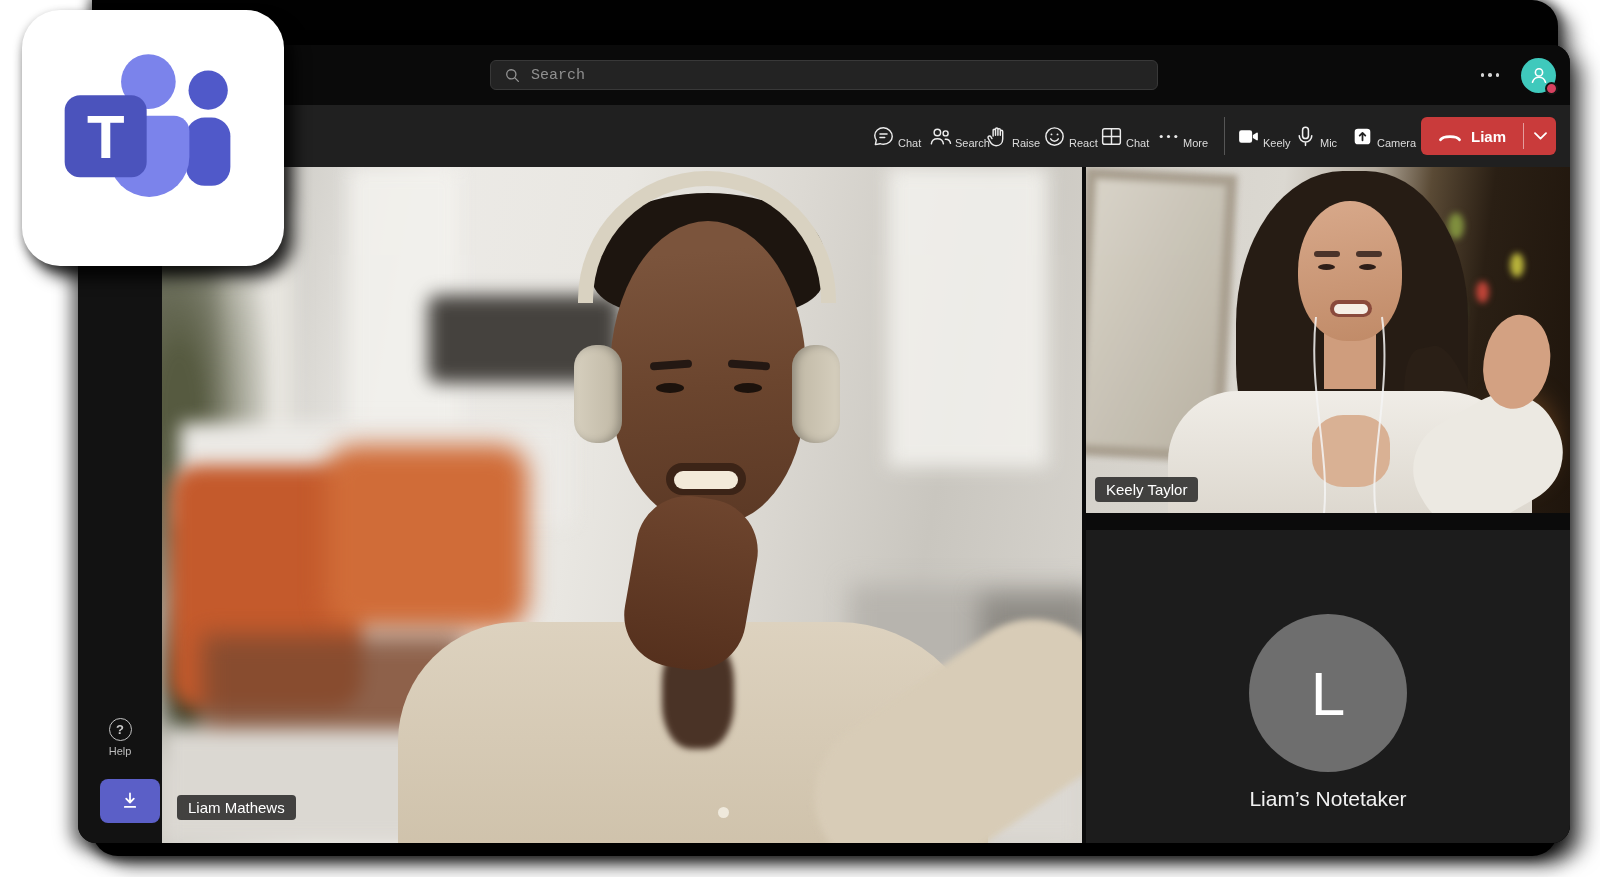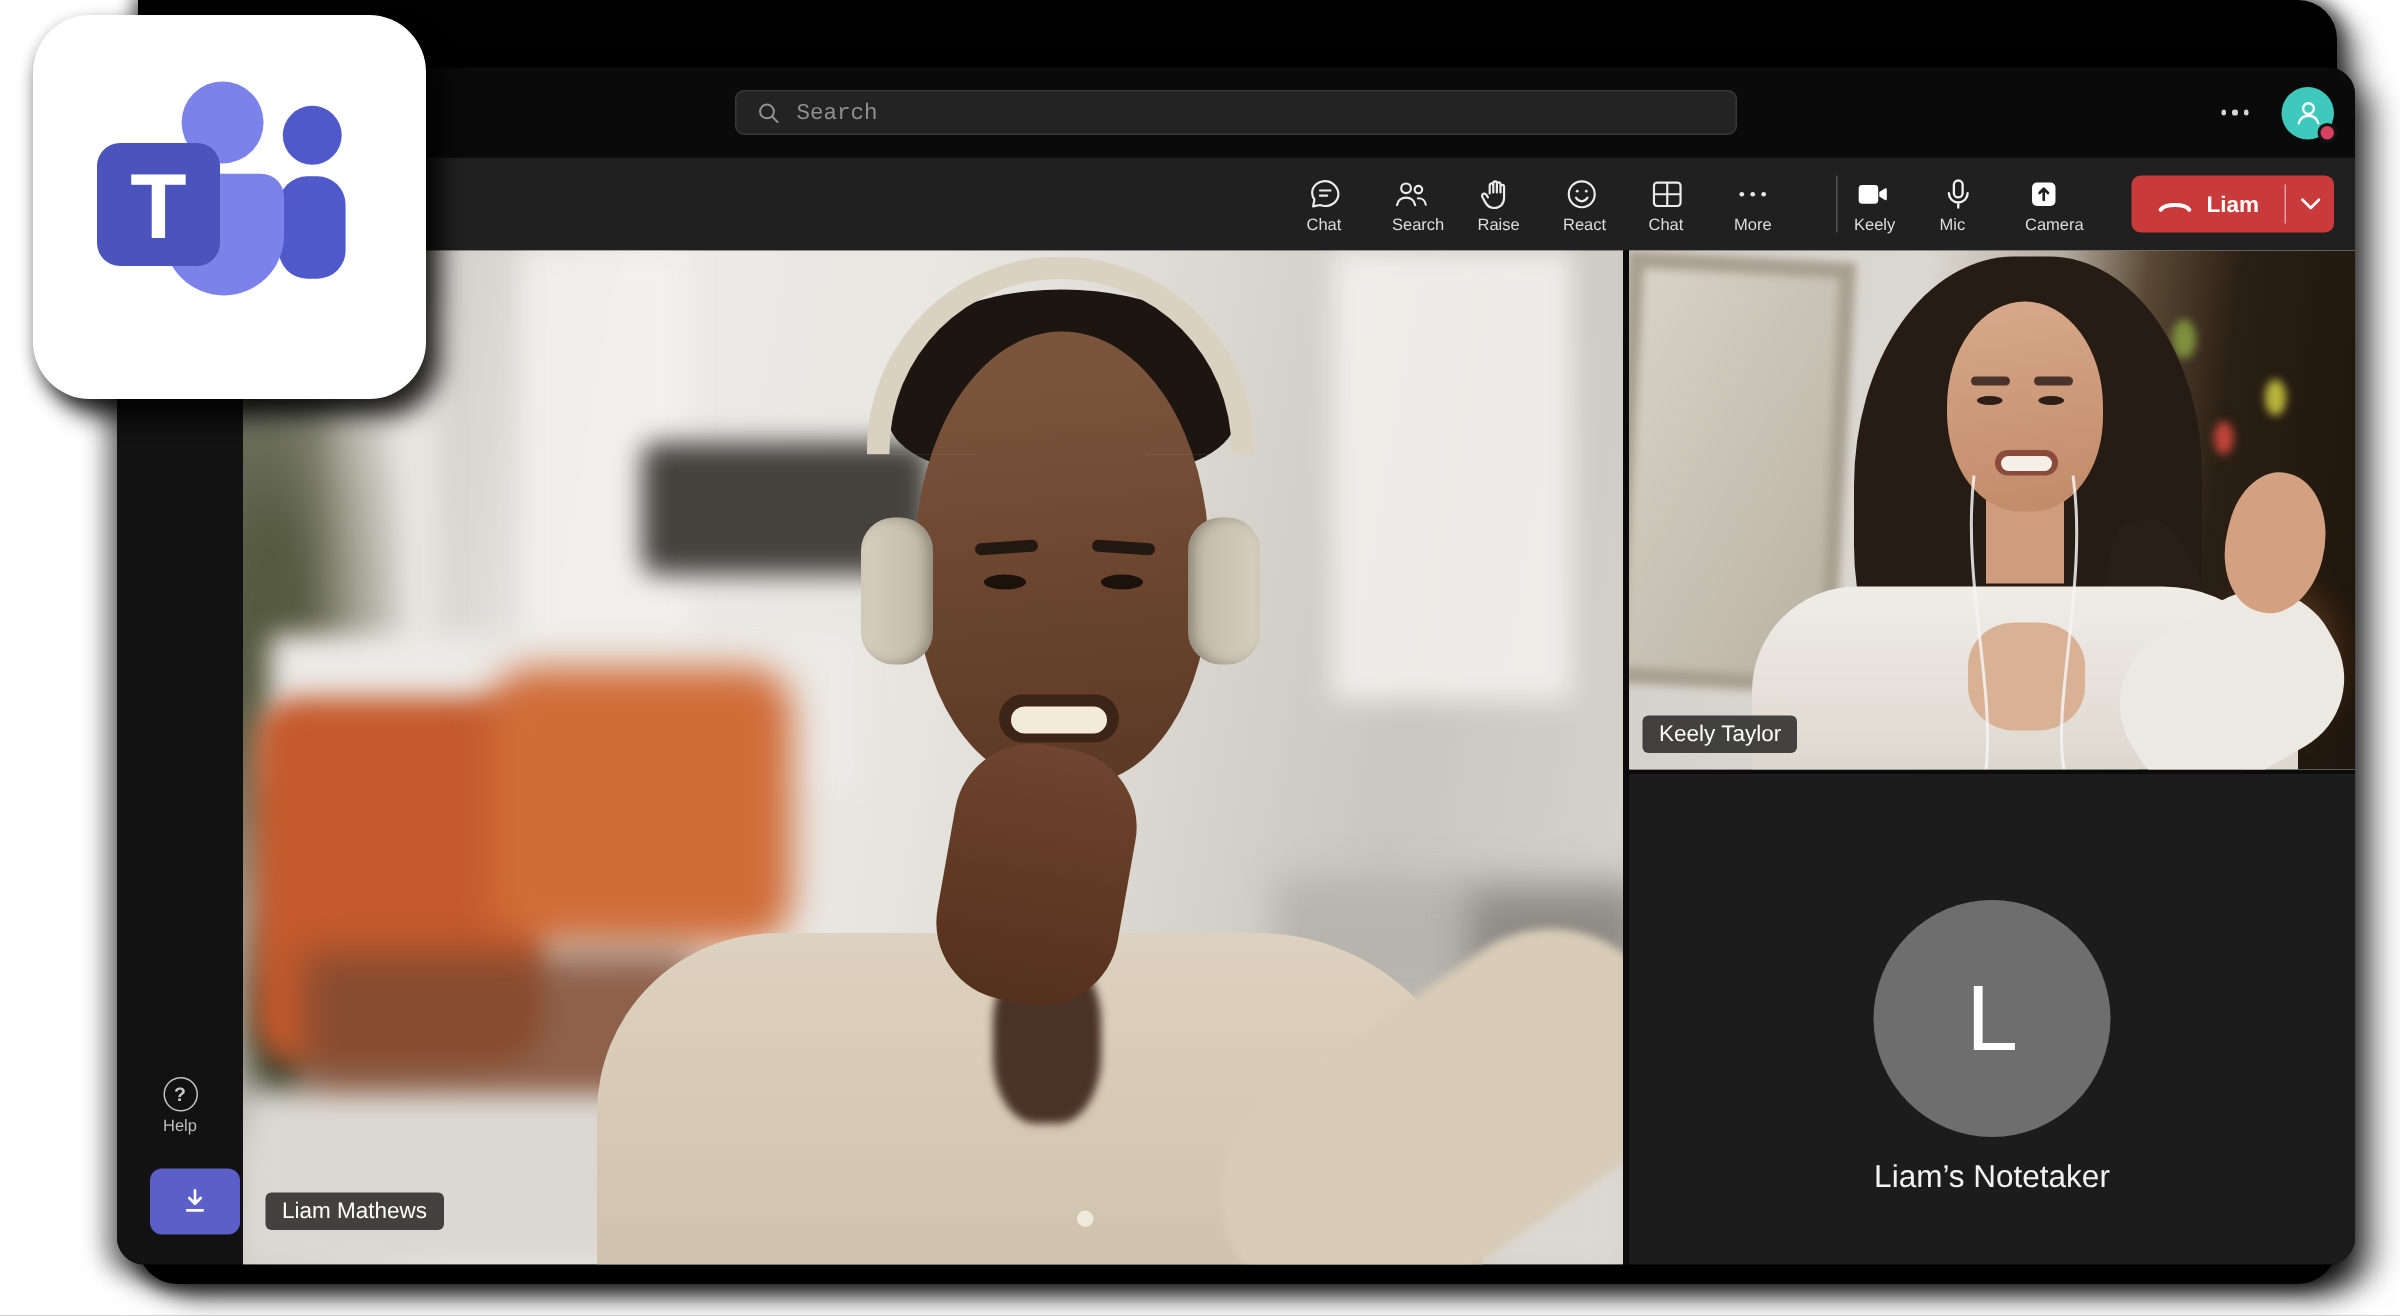"Chat" .tbtn { align-items: flex-start -> flex-end; flex-direction: column -> row }
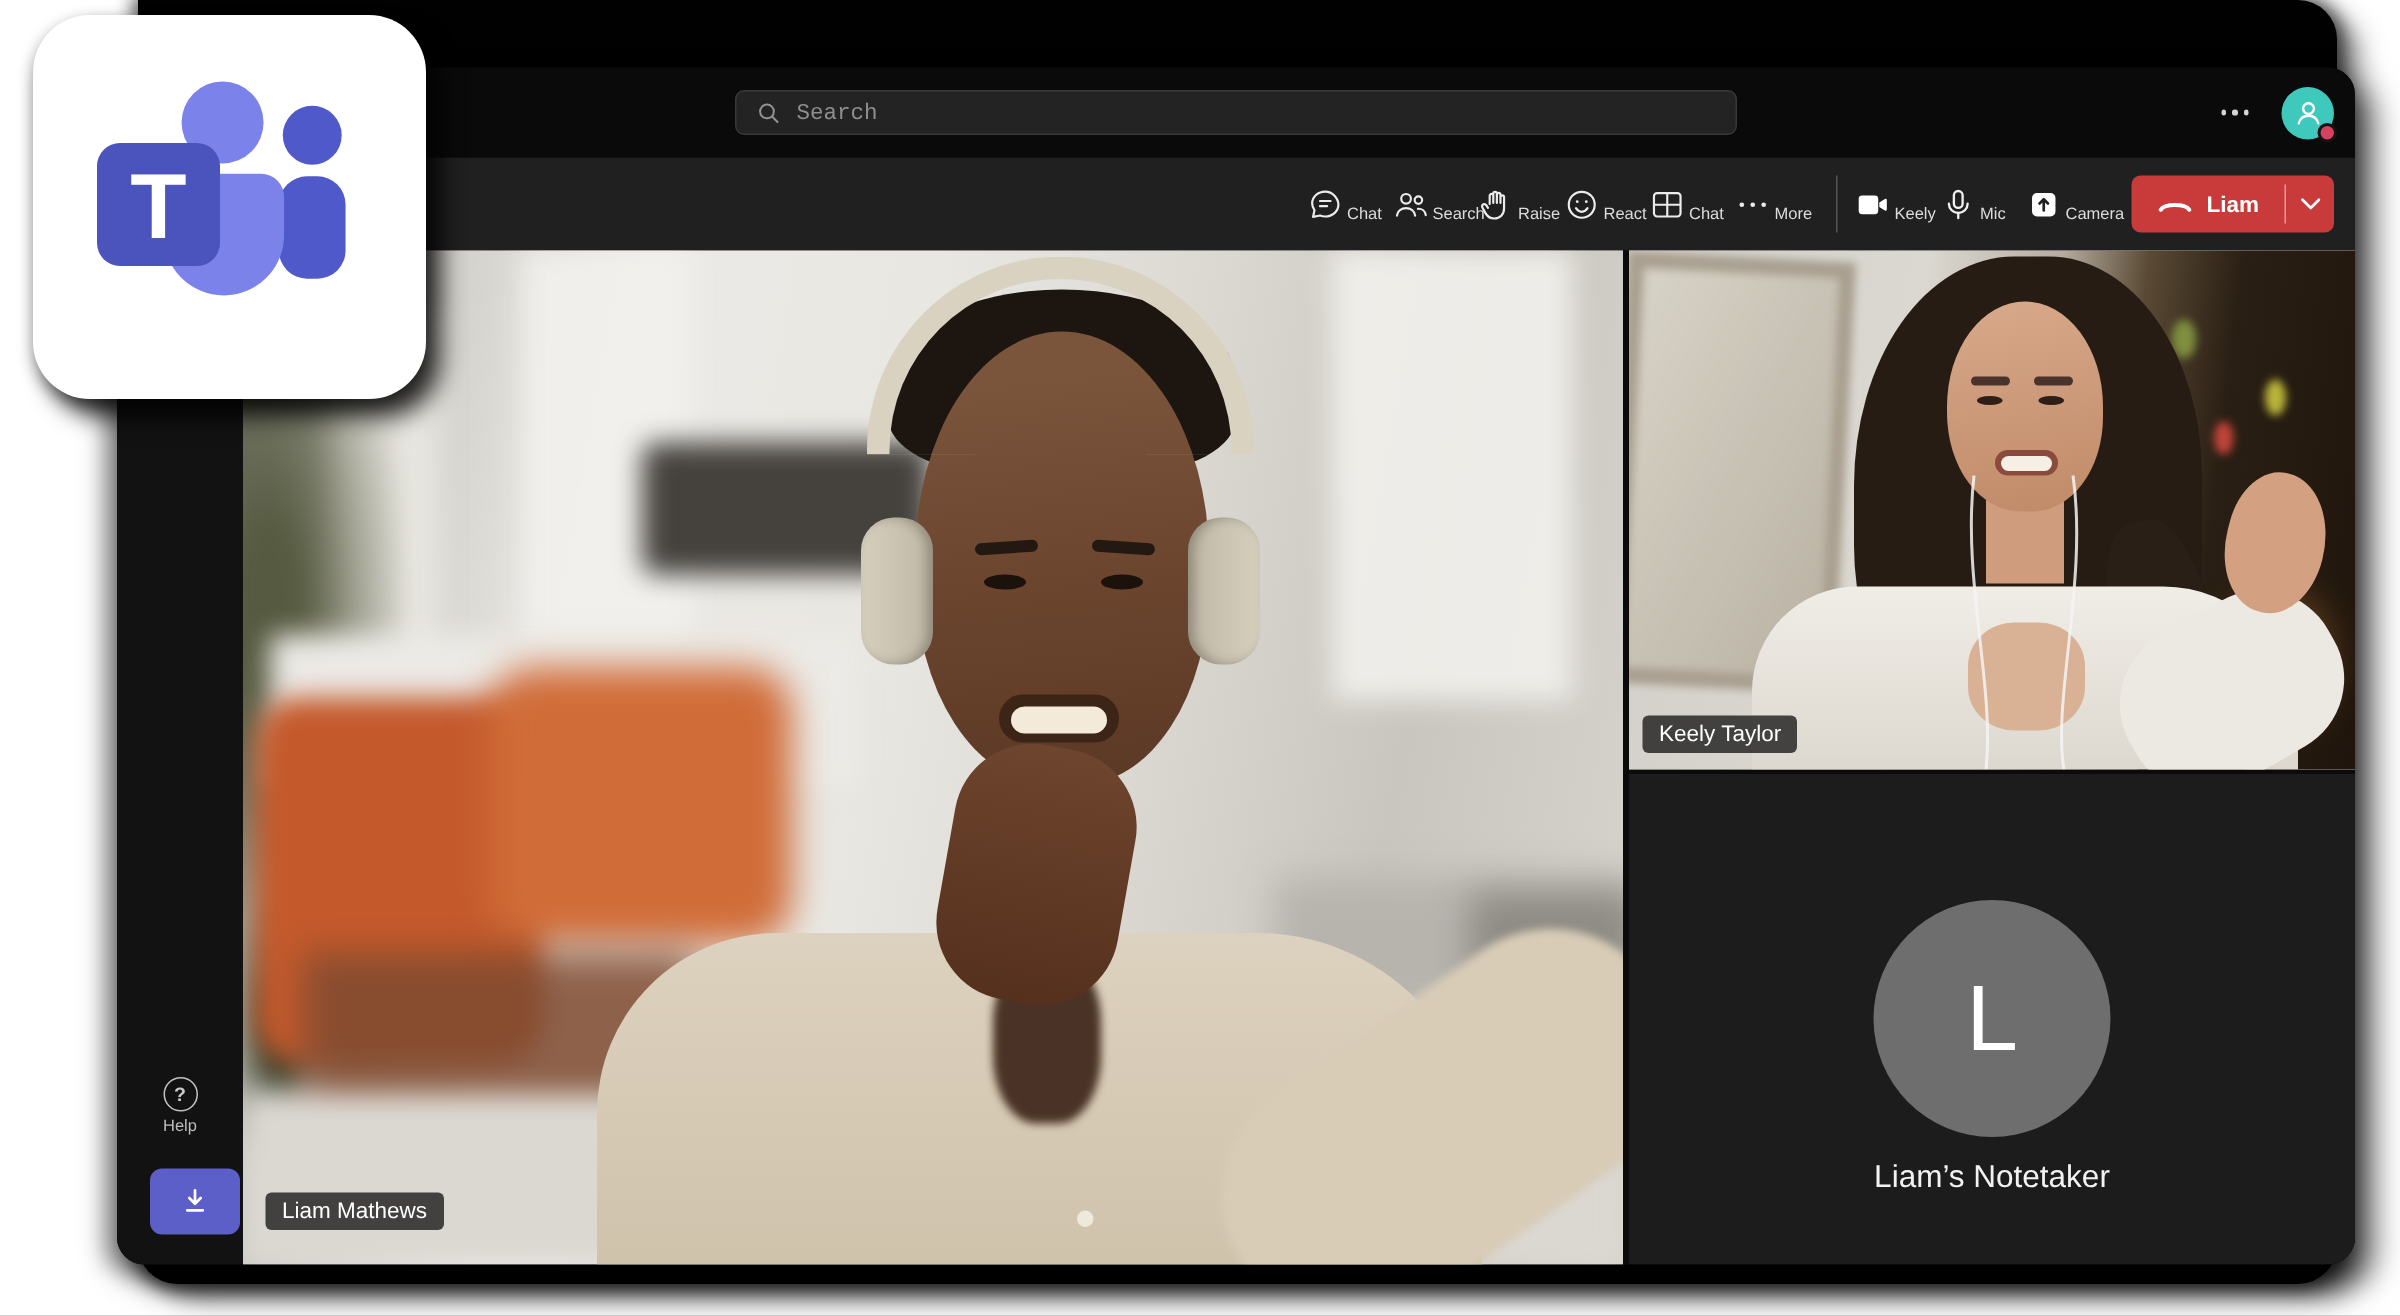"Keely Taylor" .rightcol { gap: 3px -> 17px }
